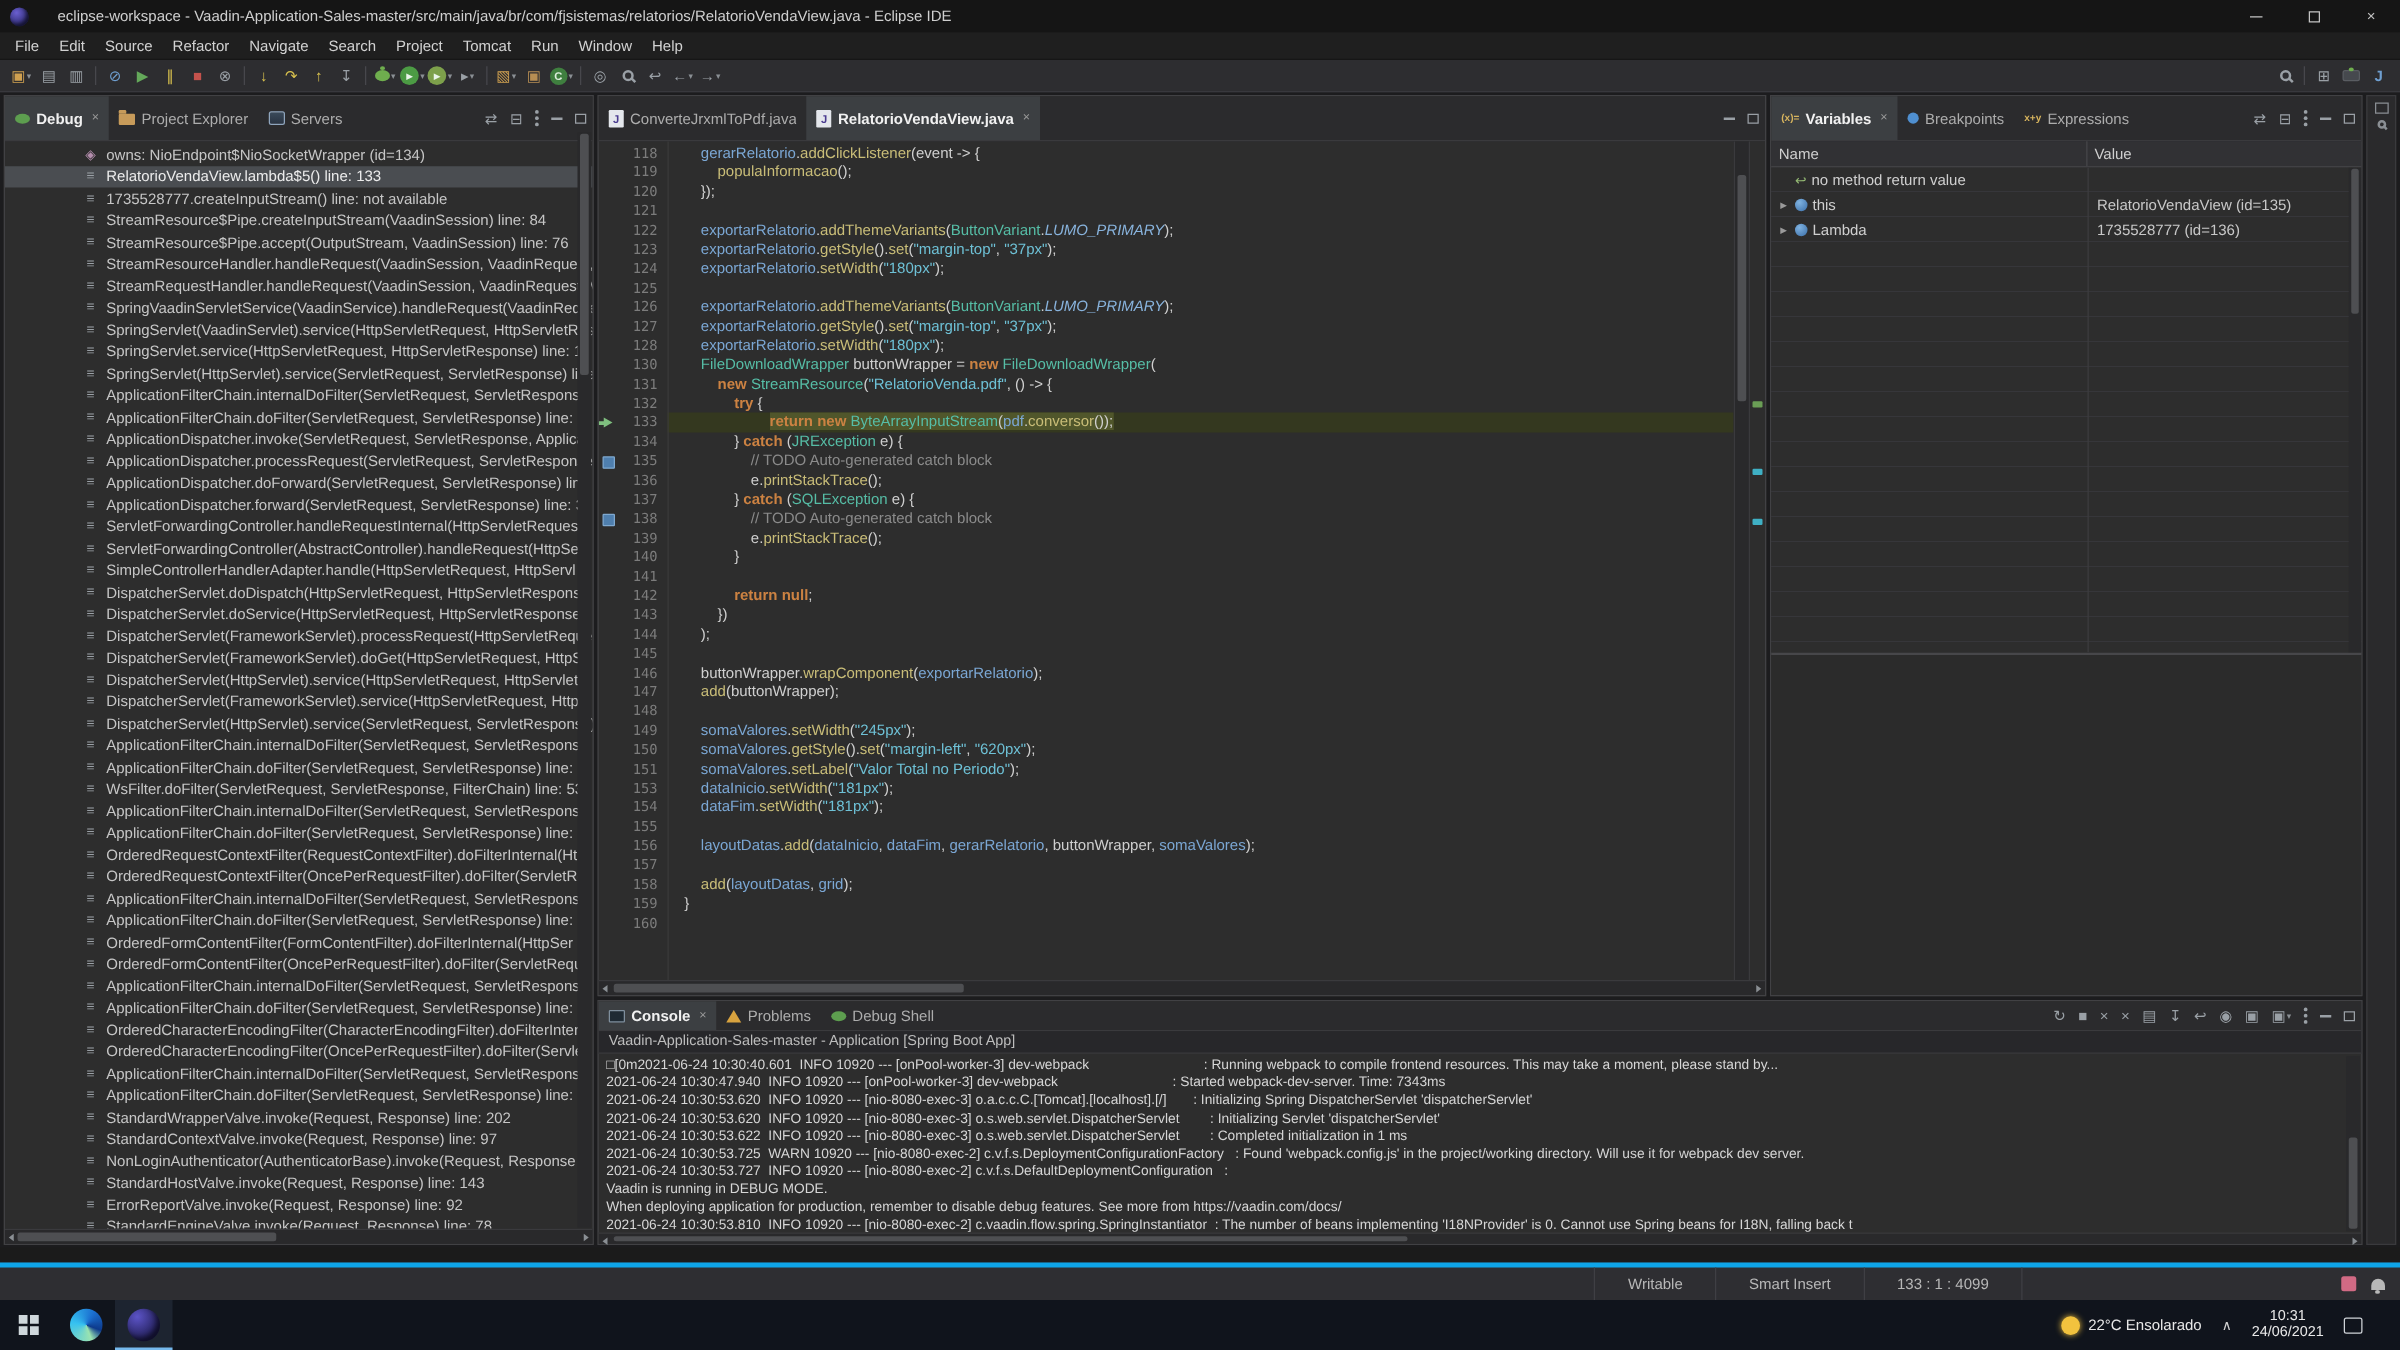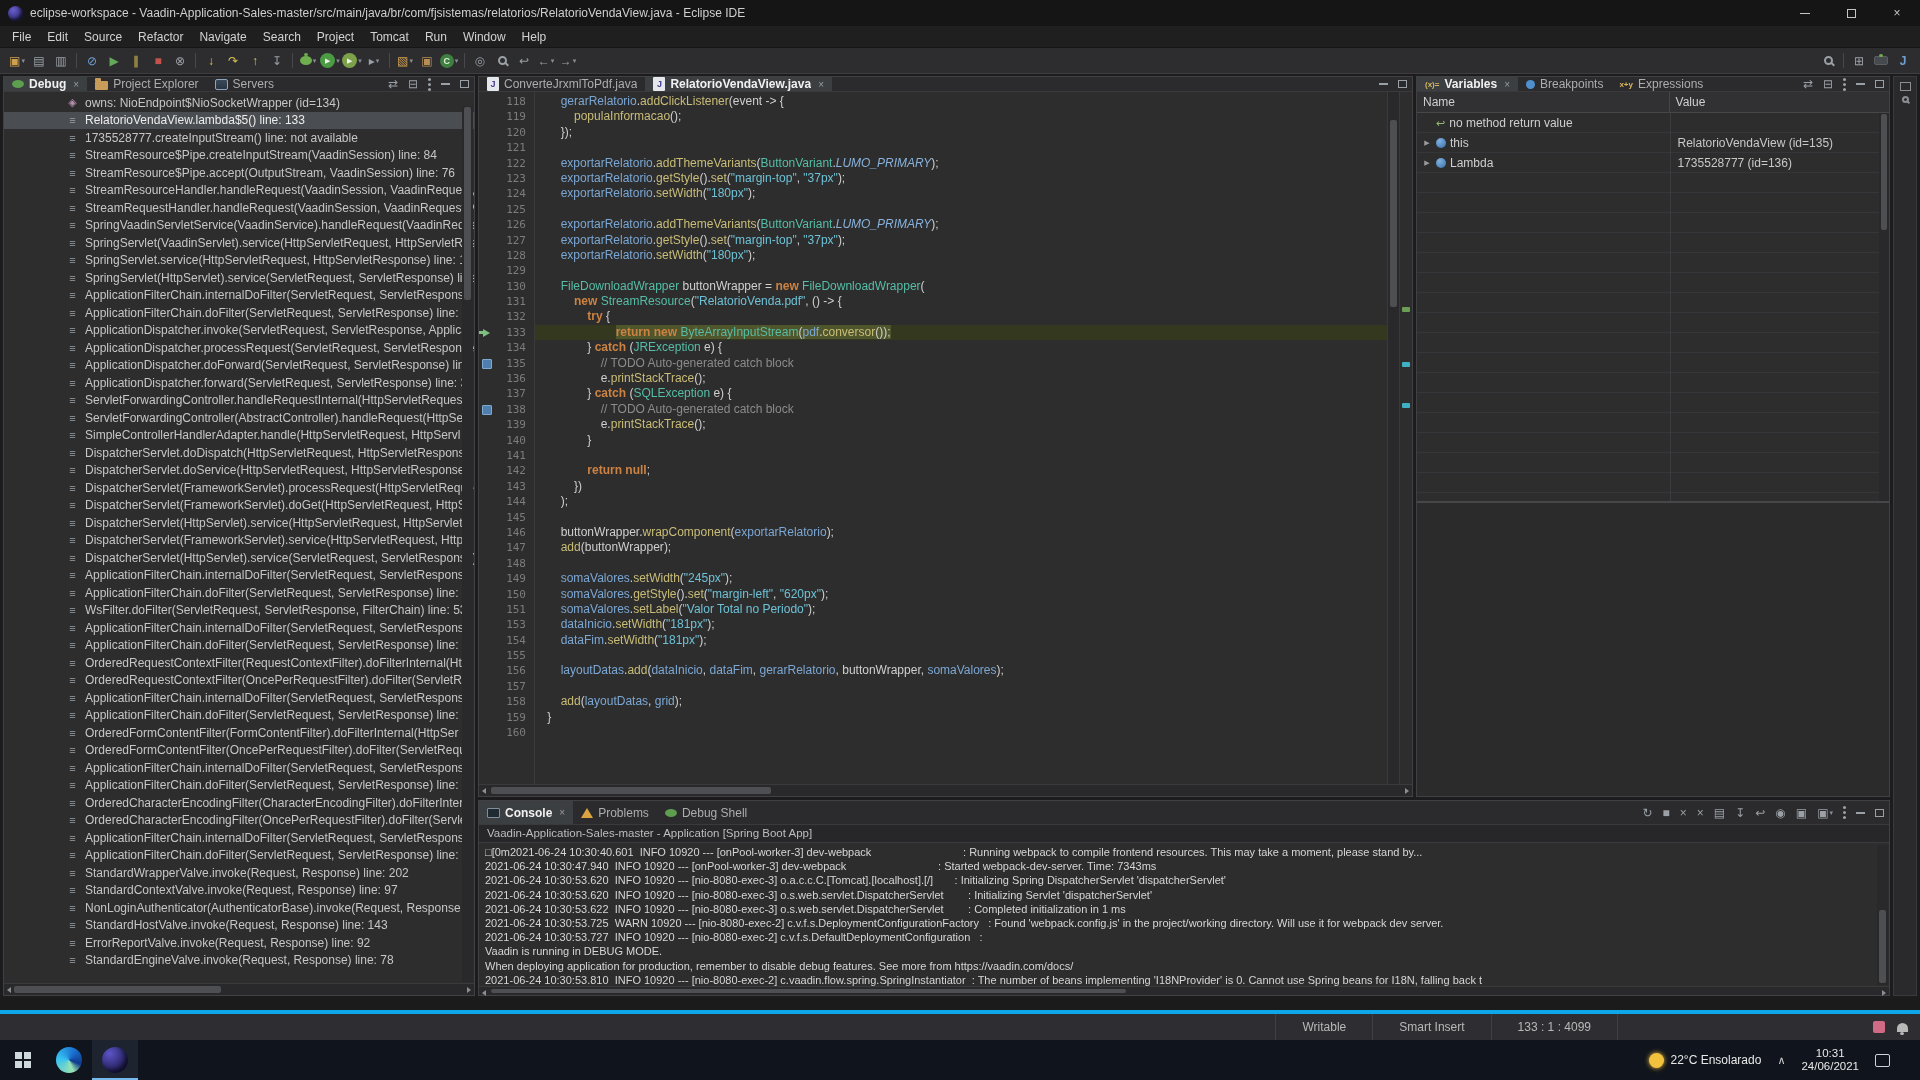"eclipse-workspace -" .titlebar { gap: 7px -> 23px }
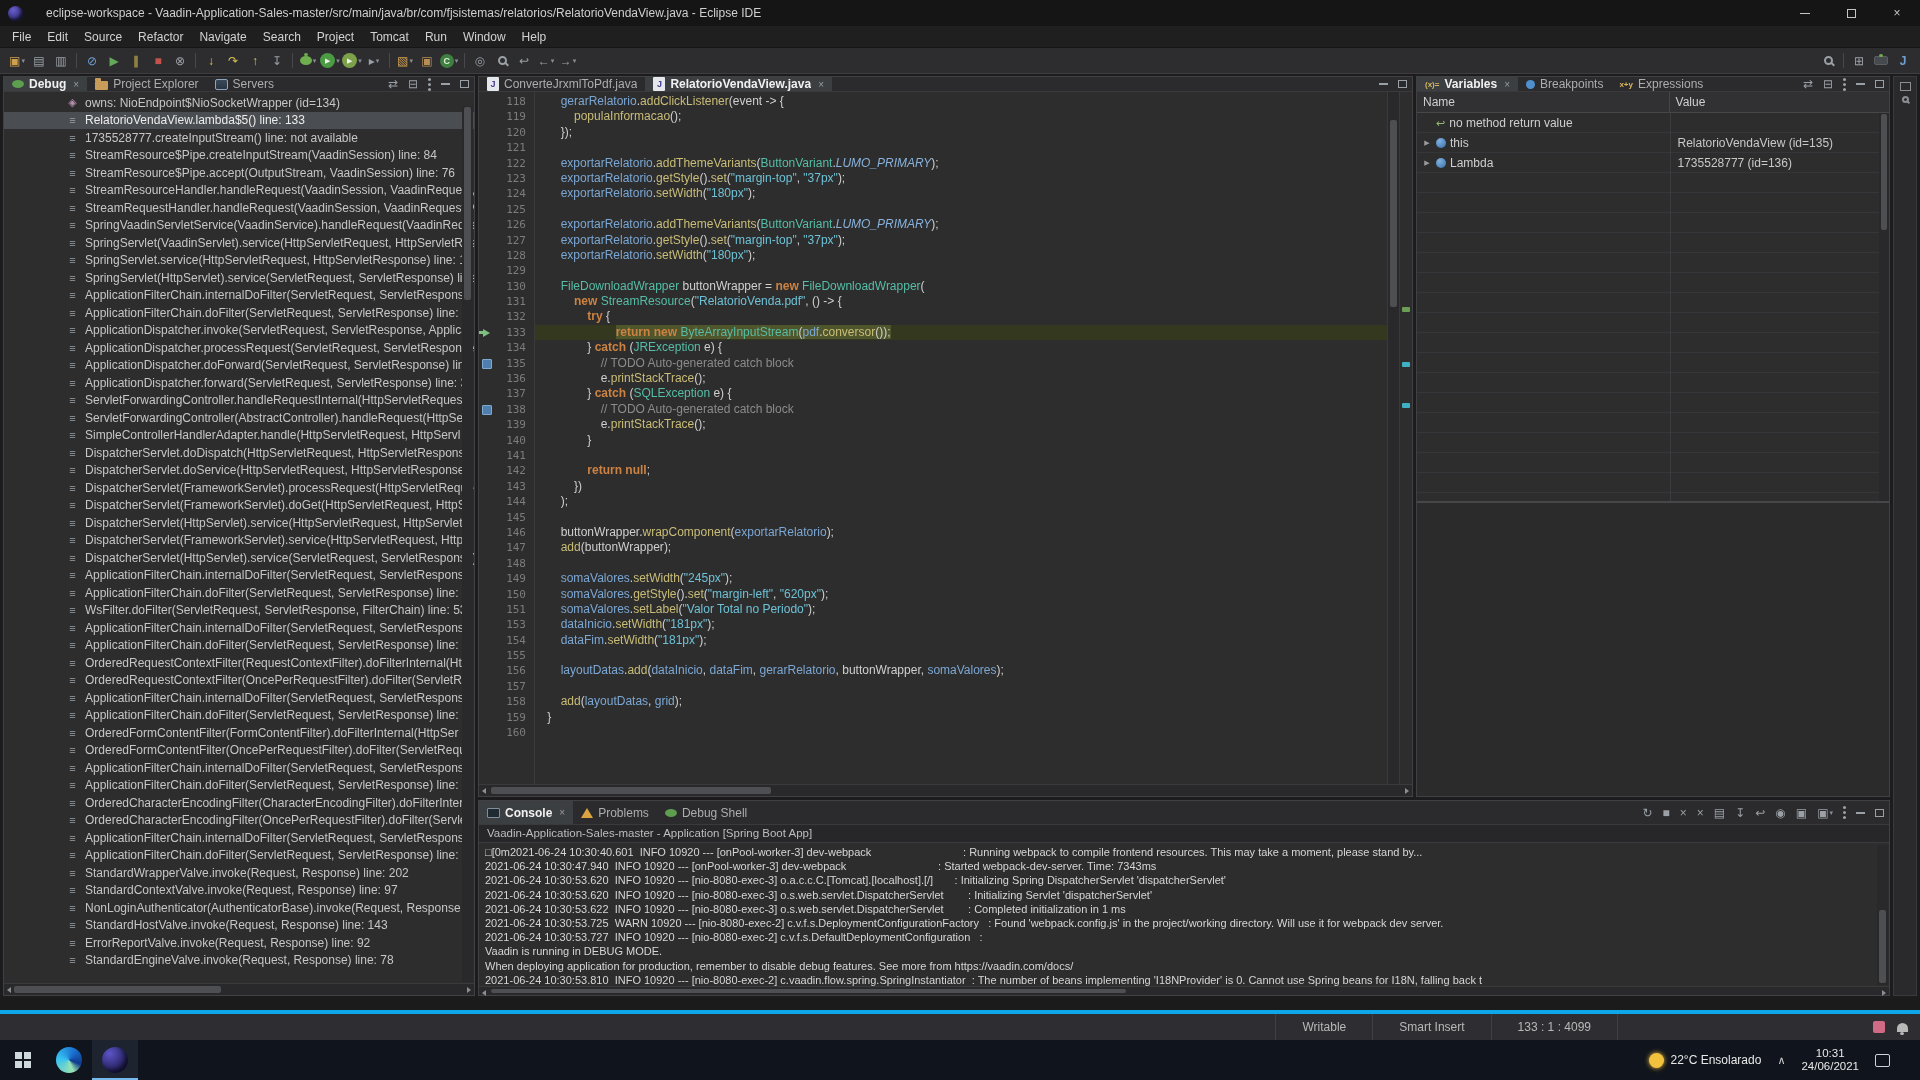"Debug" .tabbar { height: 15px -> 36px }
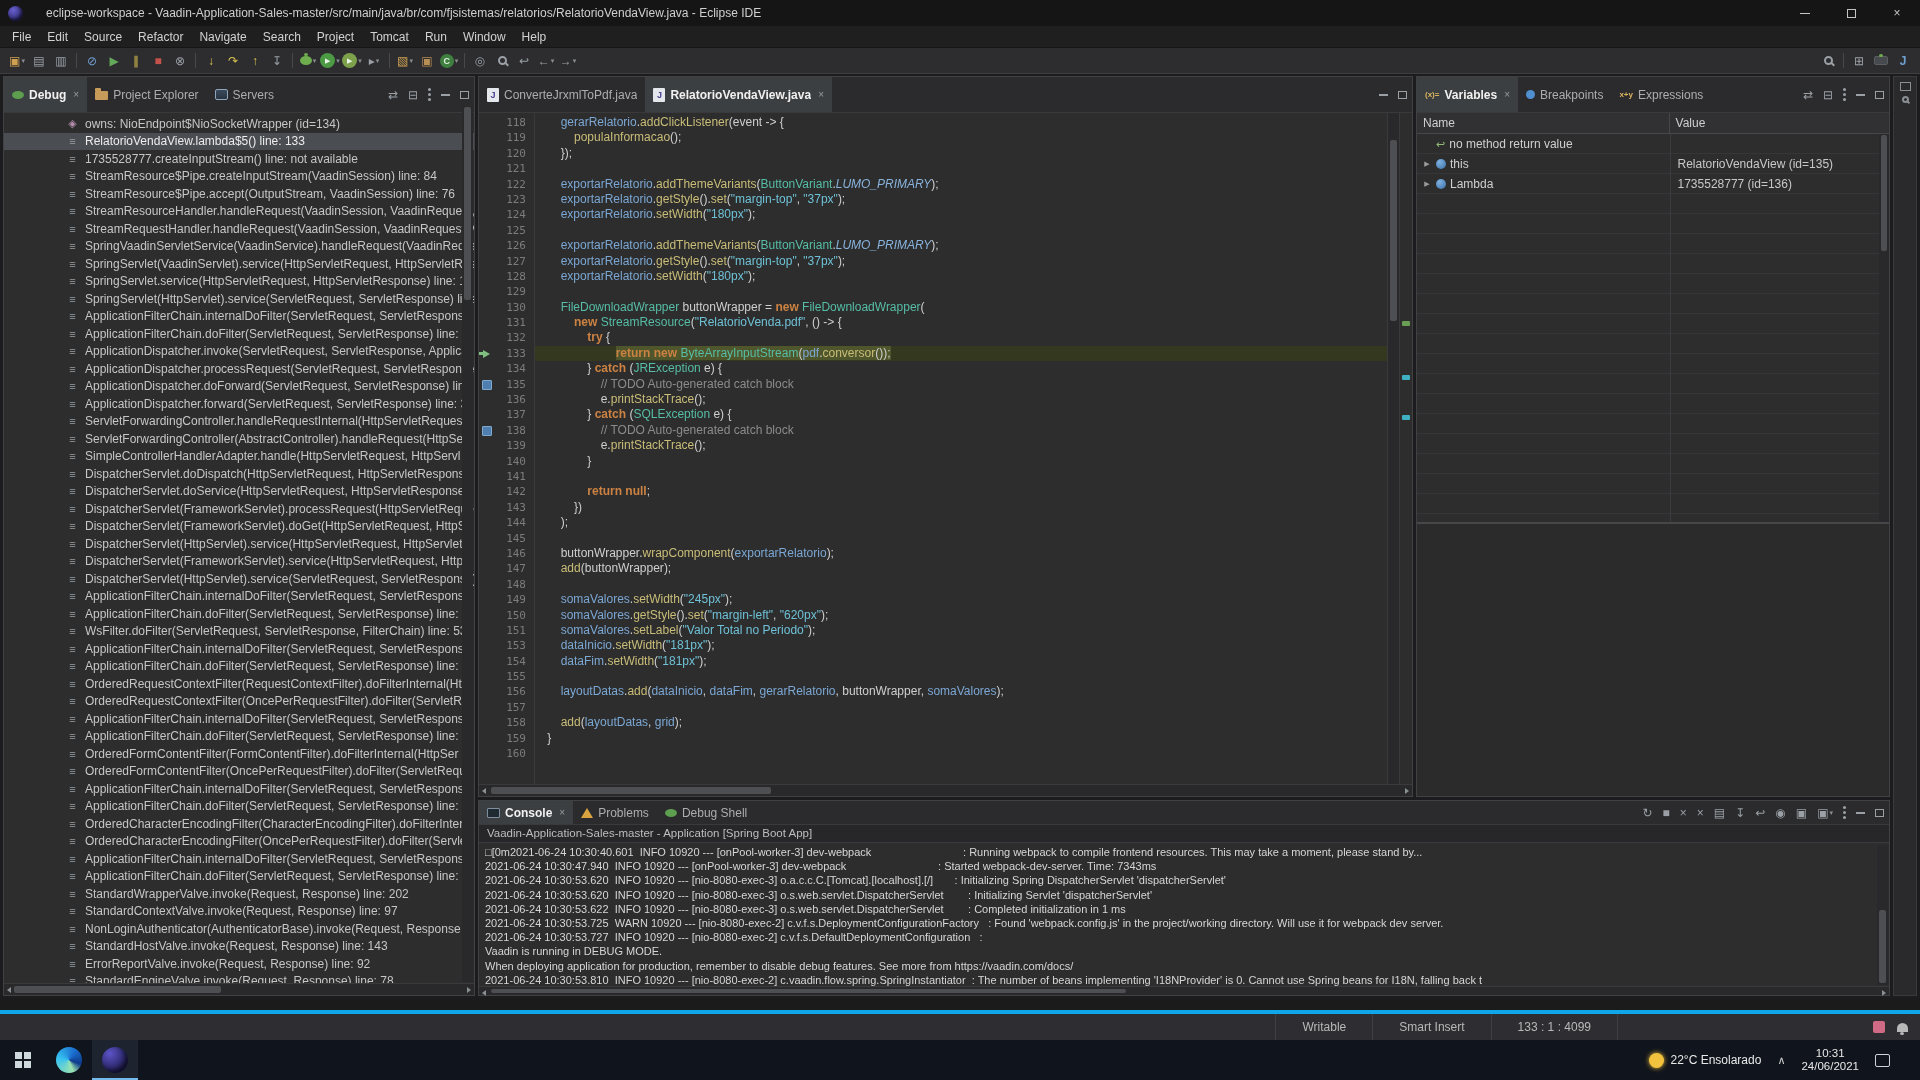"129" div.cl { html: <div><span></span><span>129</span><span><span></span><span></span></span></div> -> none }
